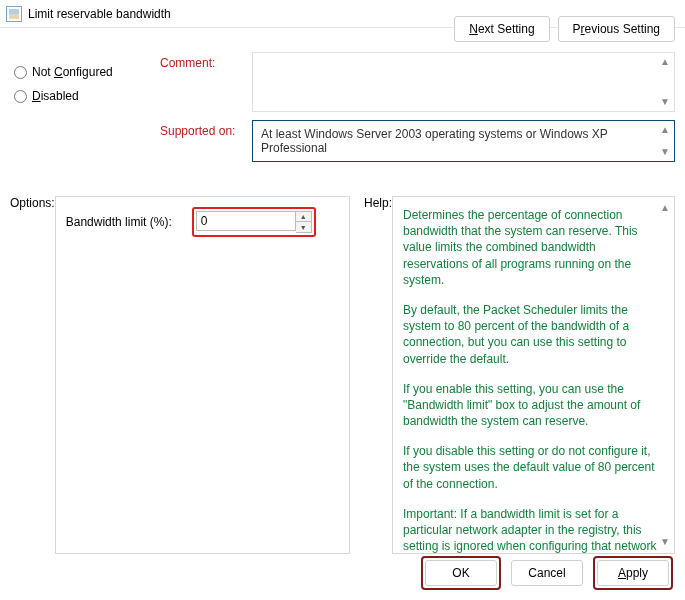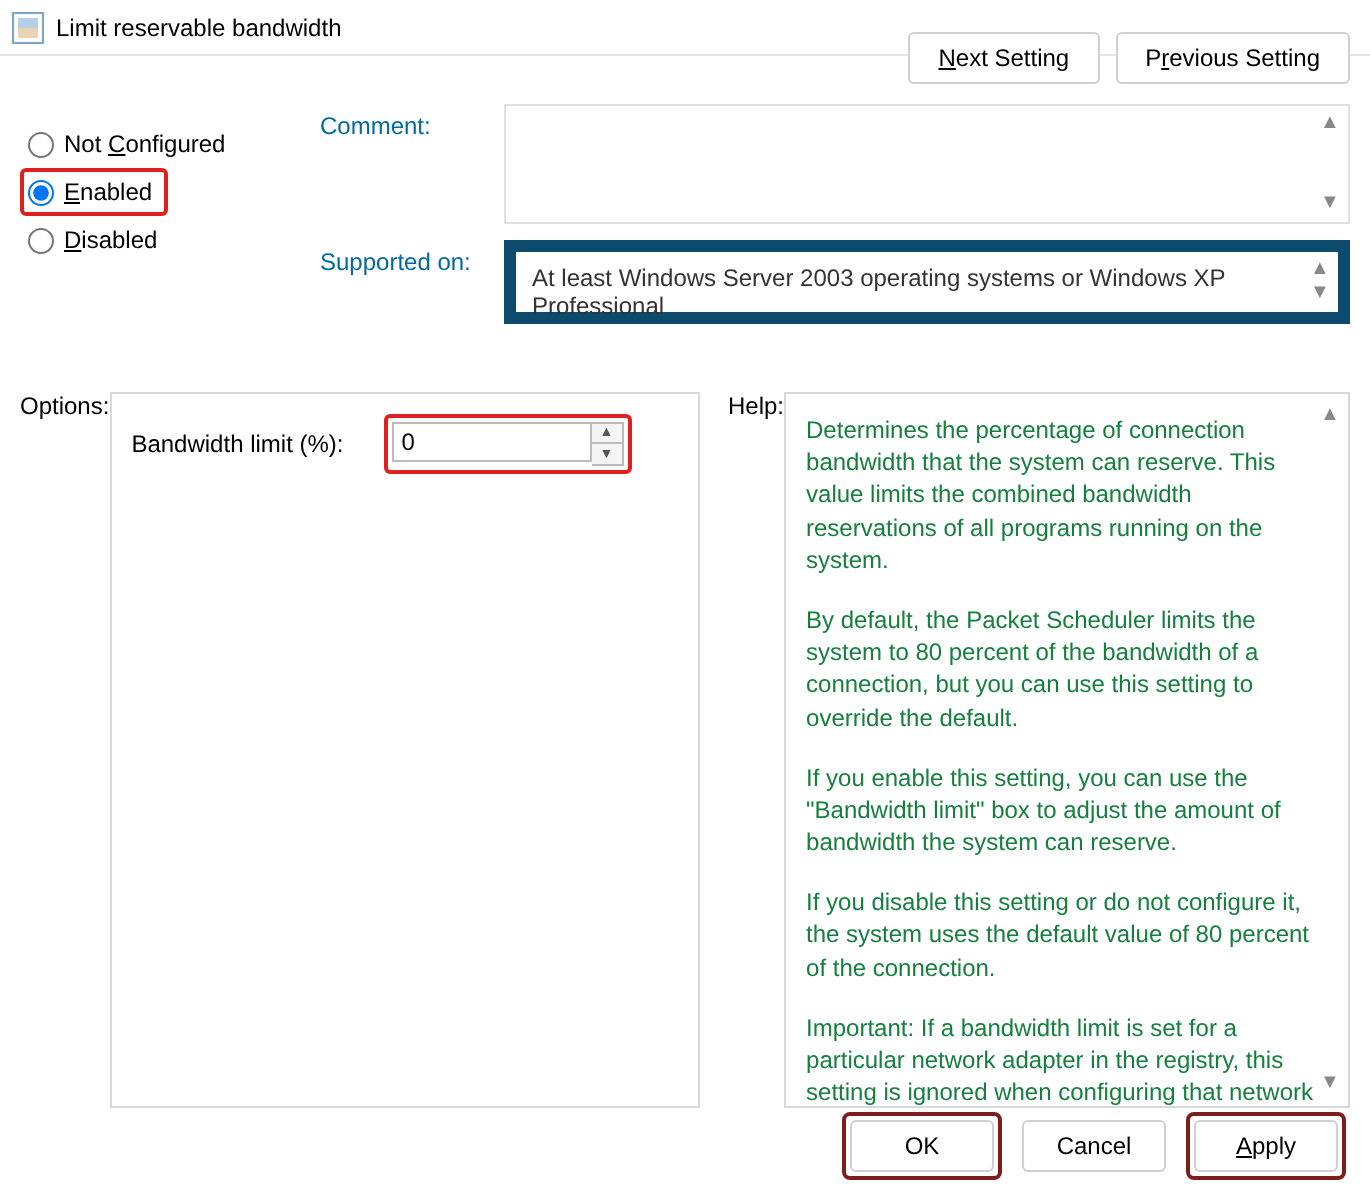"Comment:" .field-label { color: #0369a1 -> #b91c1c }
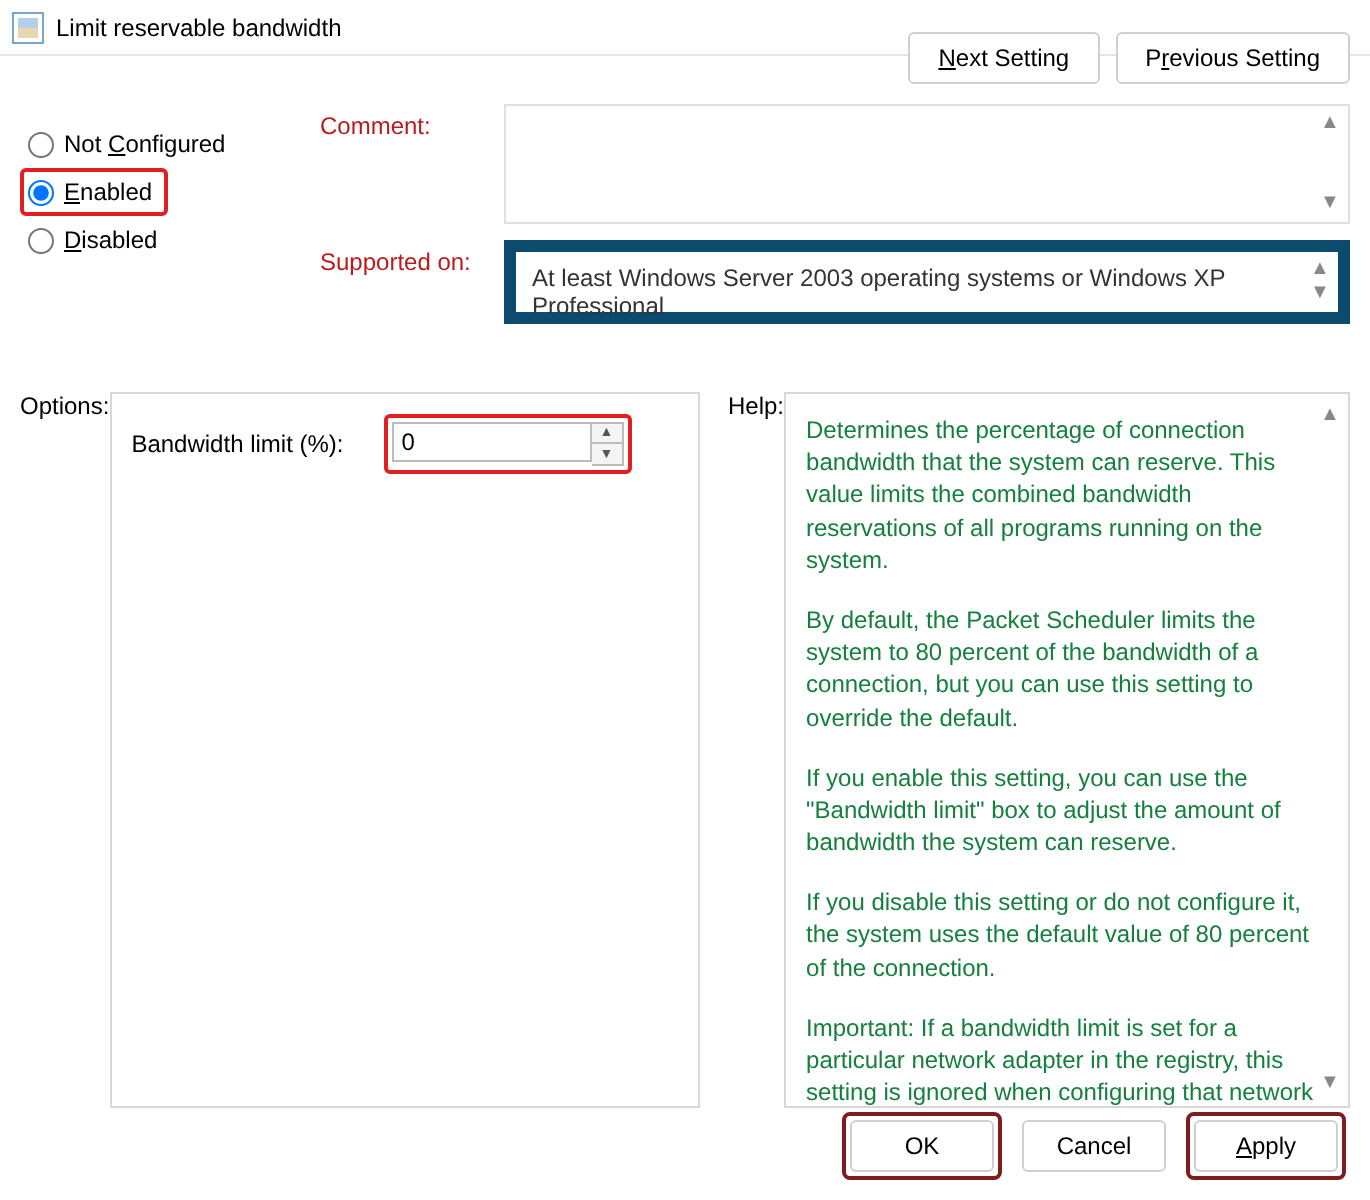"Enabled" div.enabled-highlight { html: <div> <label> <input> <span><span></span><span>E</span><span>nabled</span></span> </label> </div> -> none }
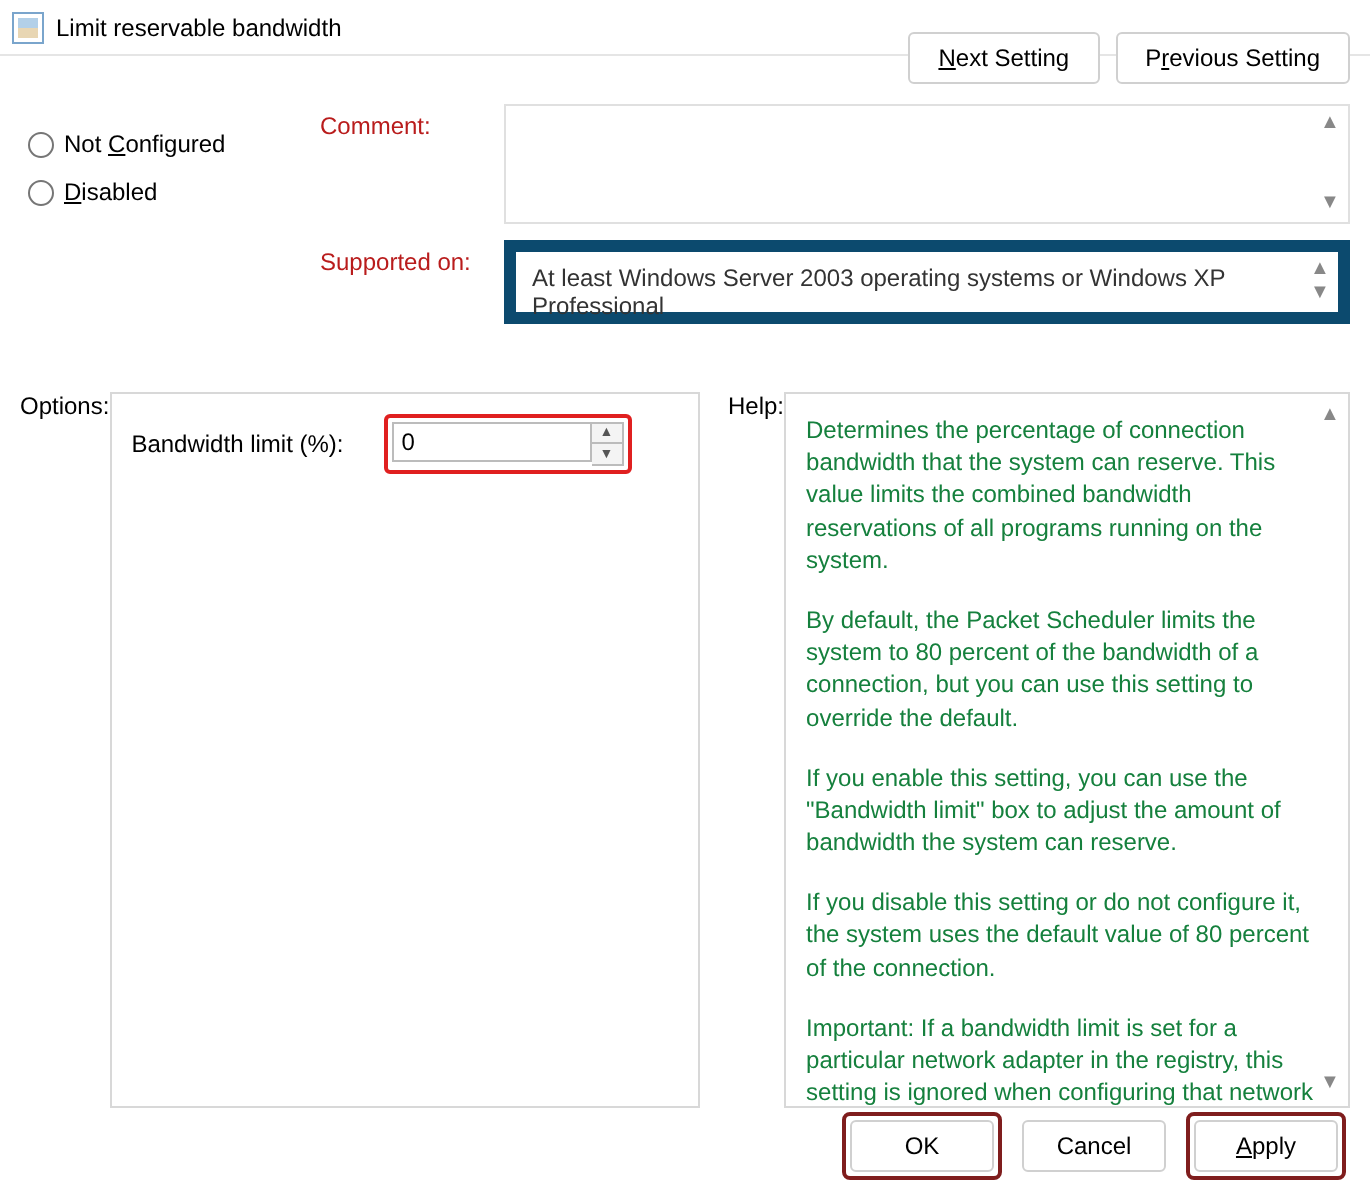"At least Windows Server 2003" .supported-box { border: 6px solid #0c4a6e -> 1px solid #0c4a6e }
